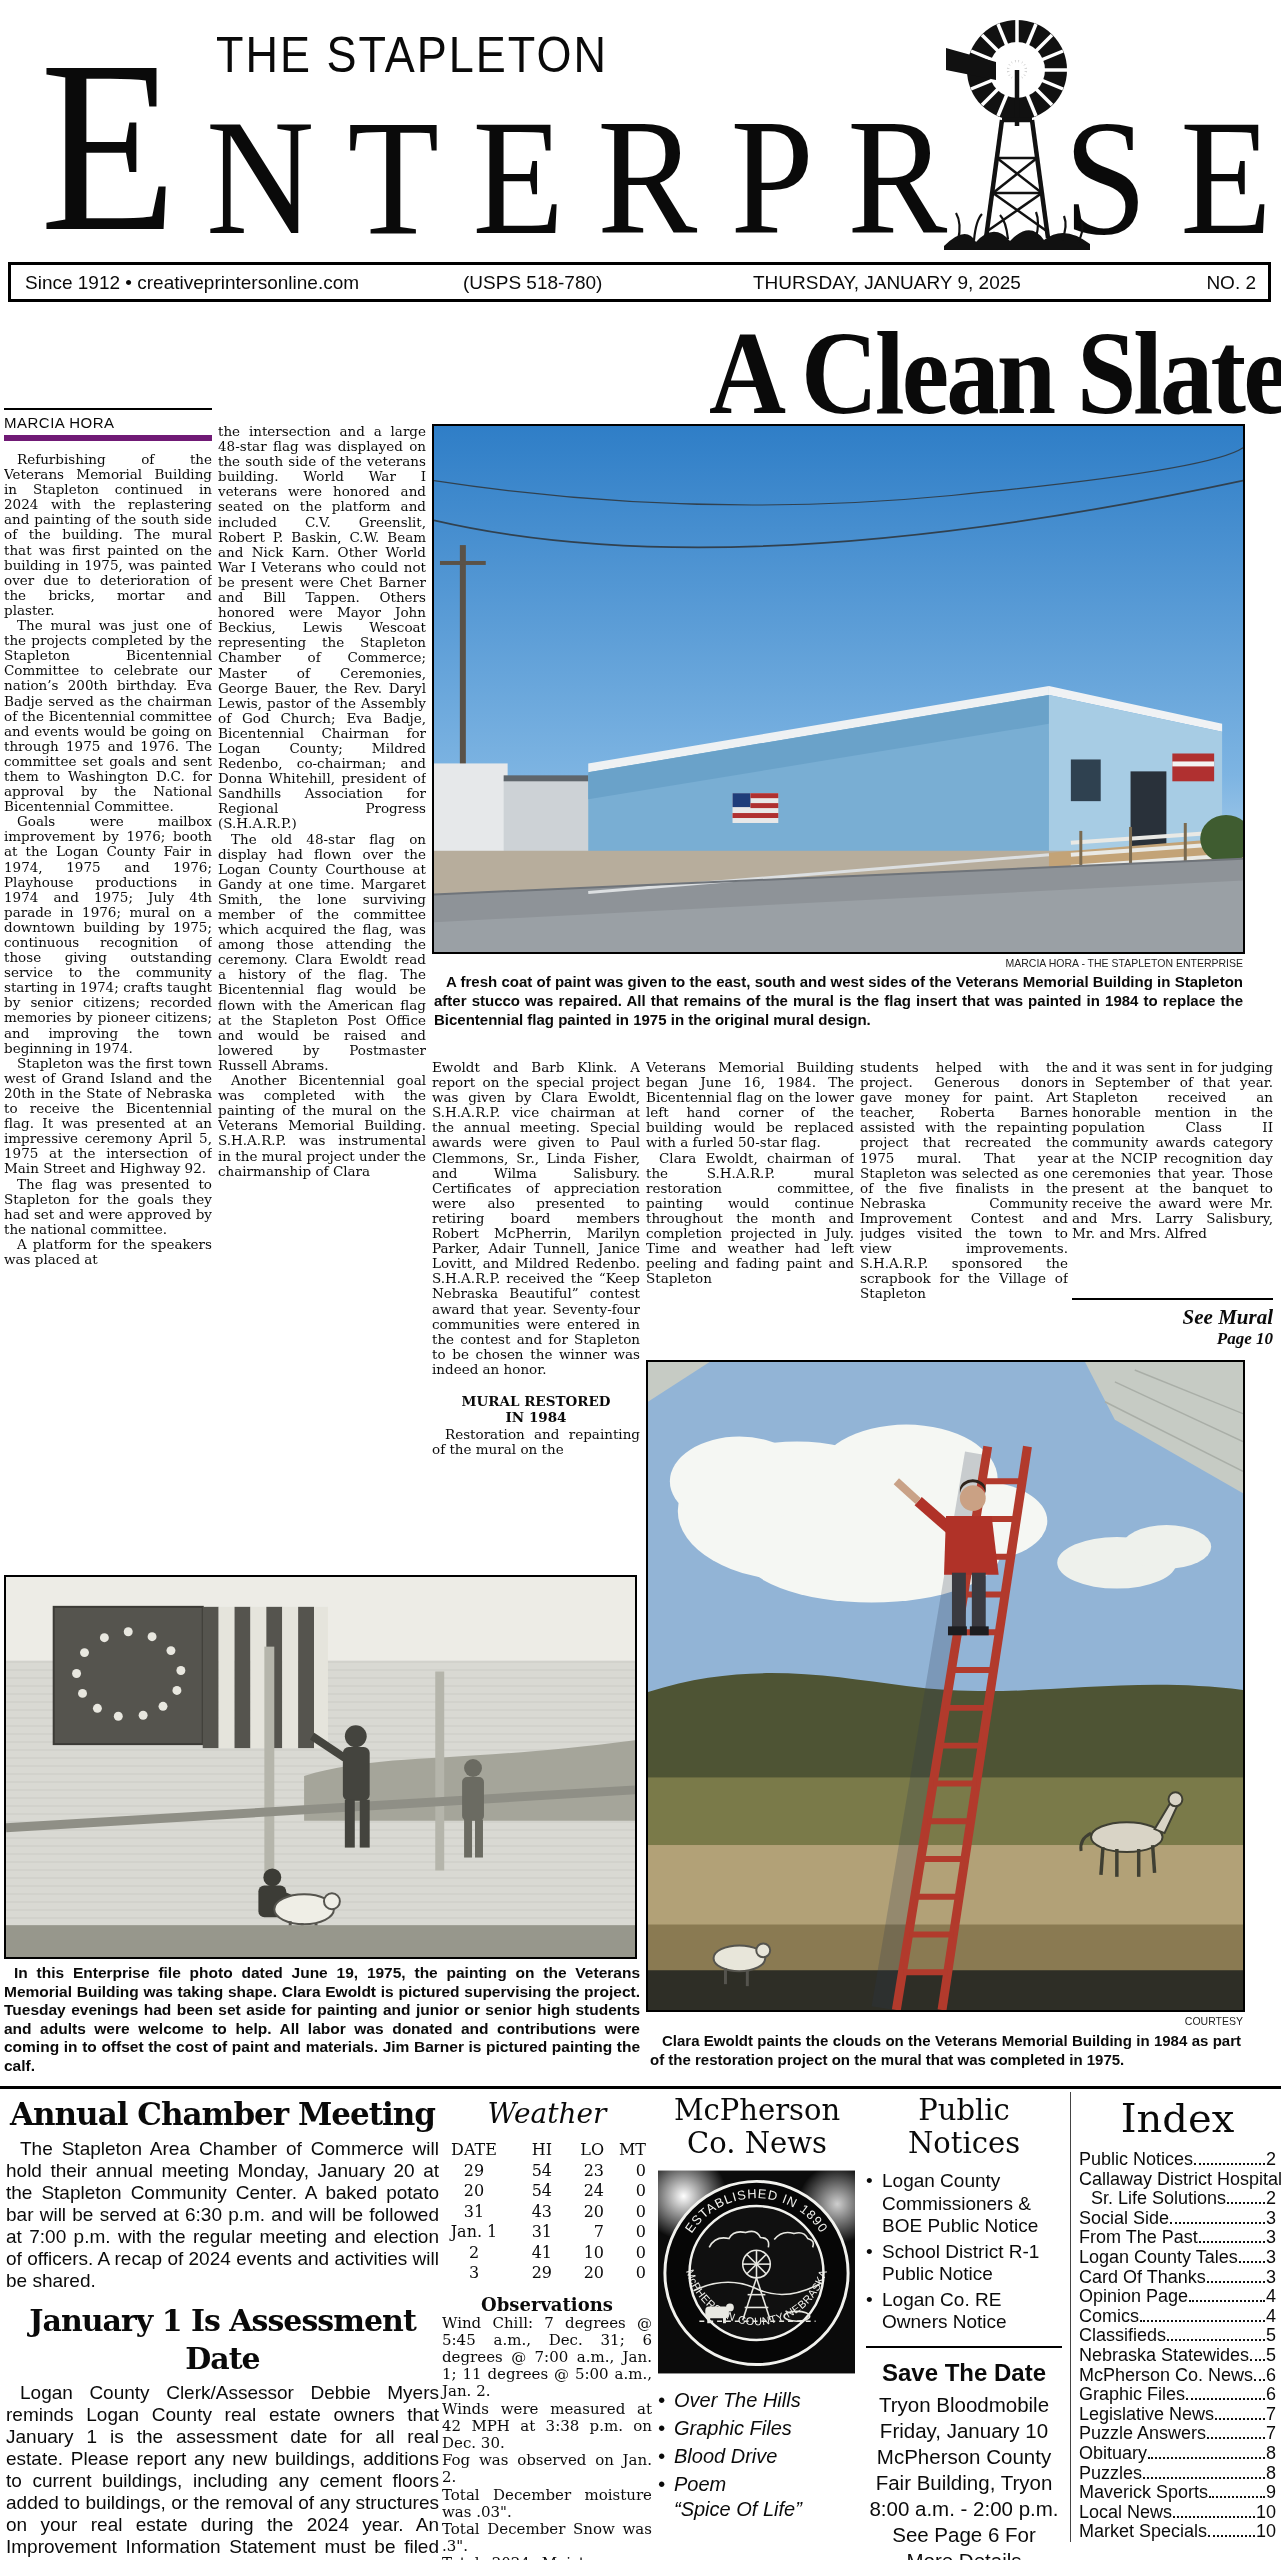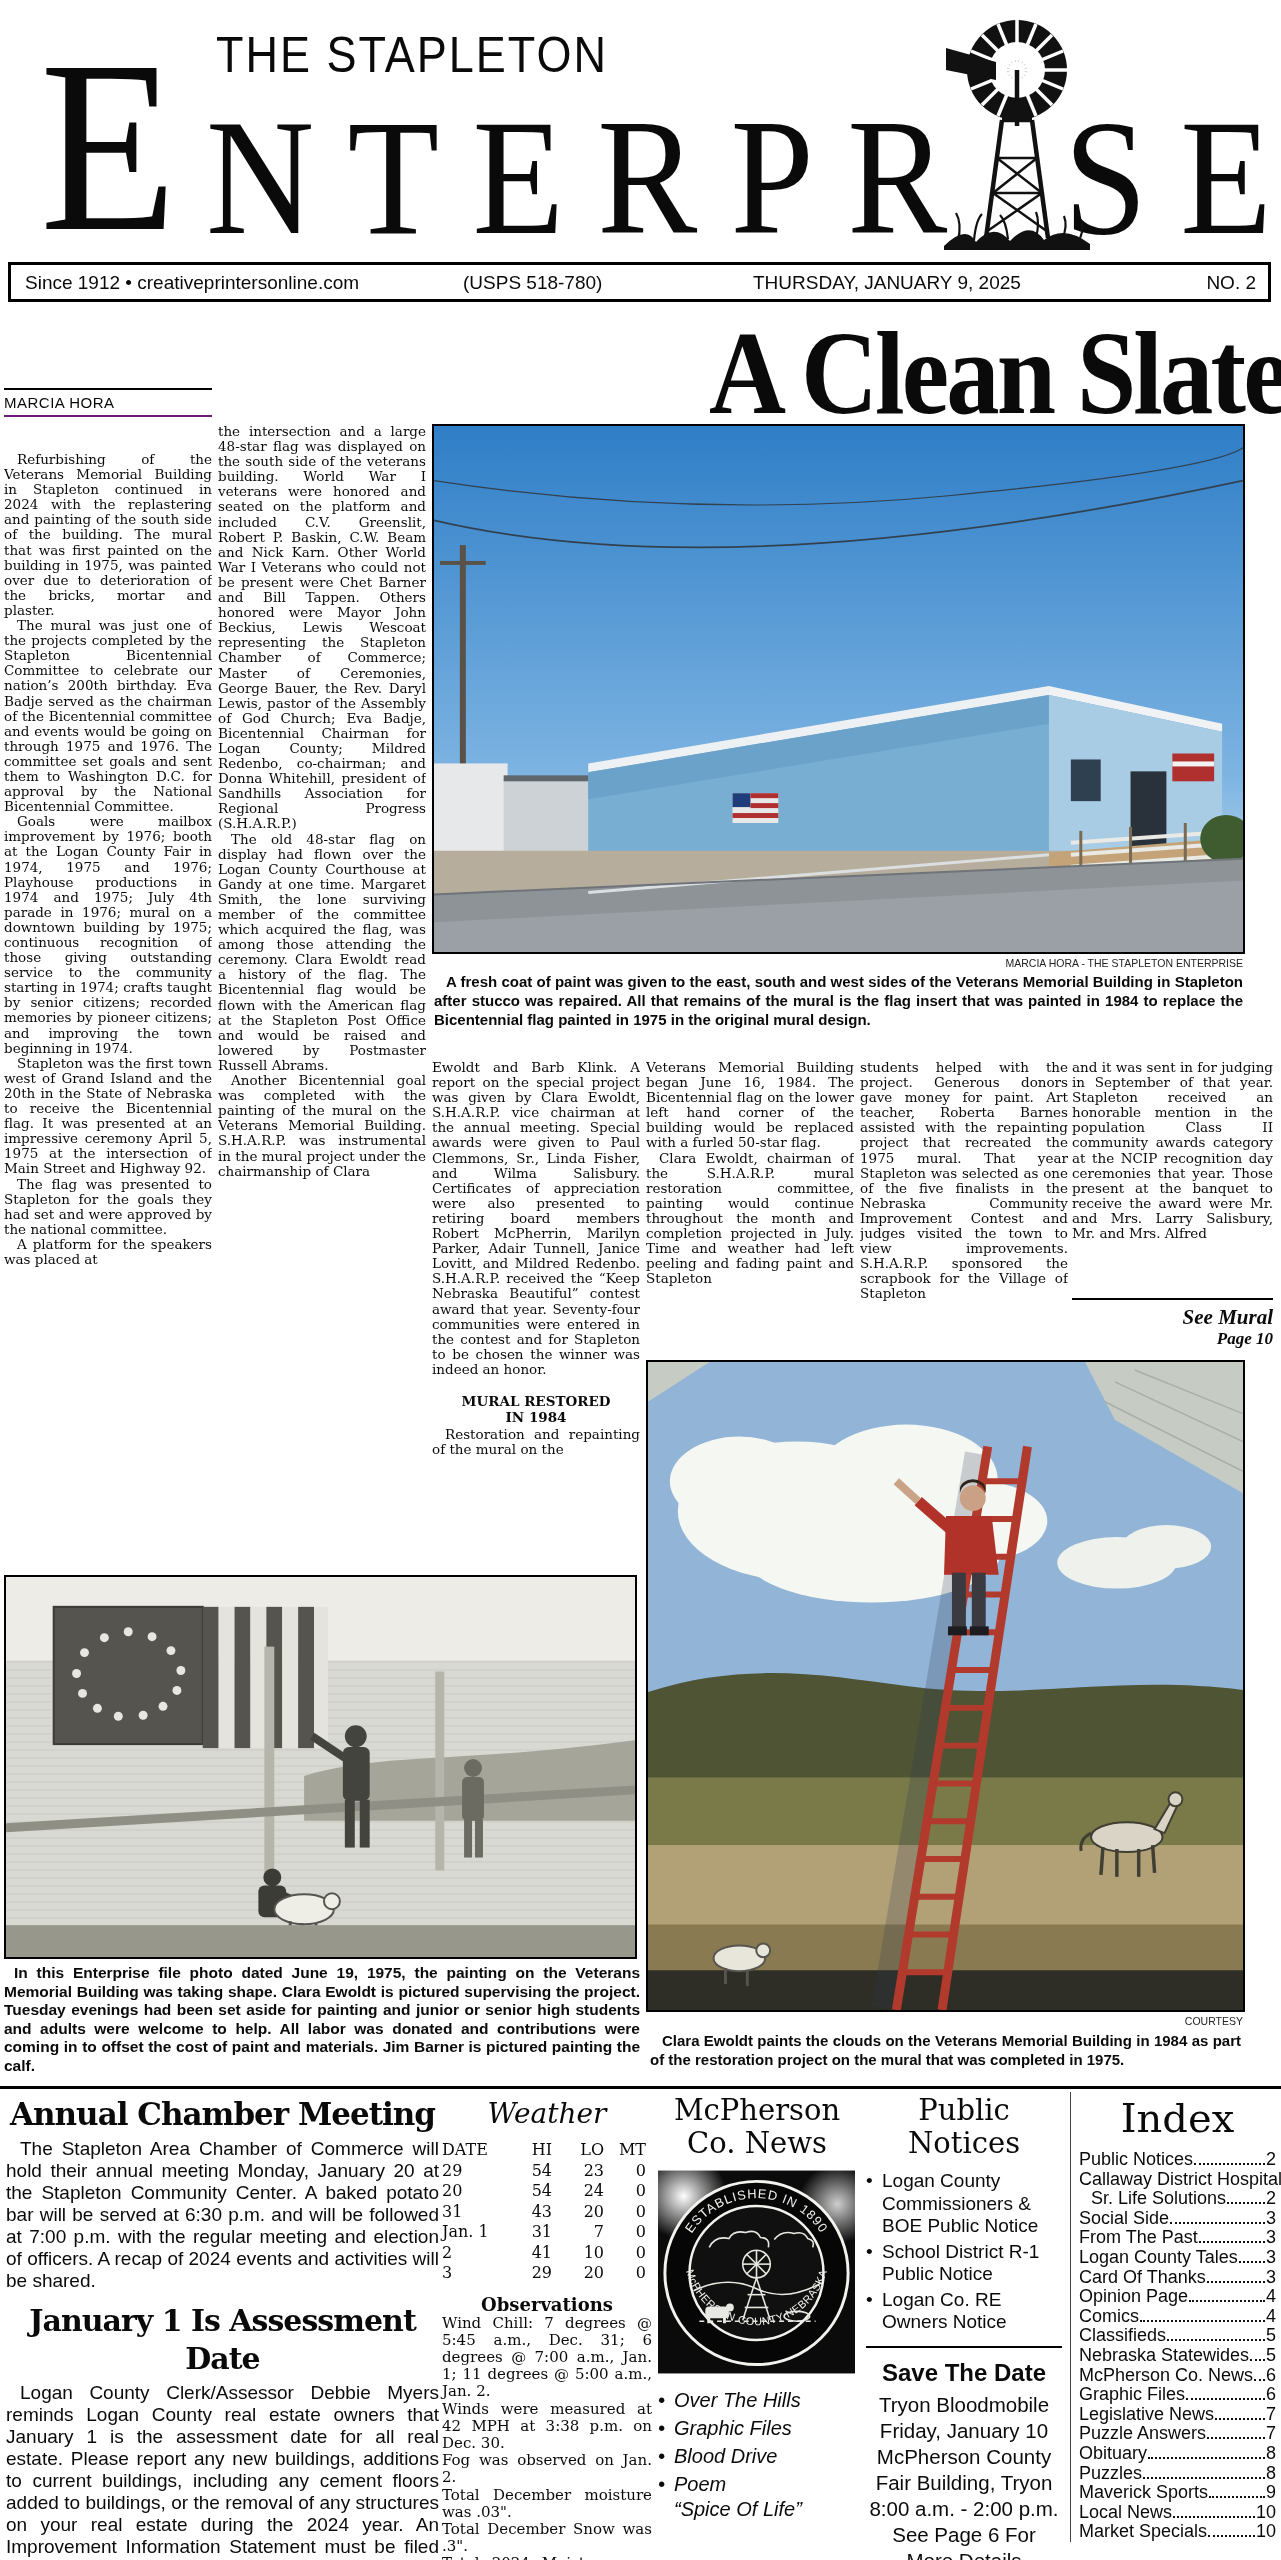"MARCIA HORA" .byline-box { border-bottom: 2px solid #701a75 -> 6px solid #701a75; top: 388px -> 408px }
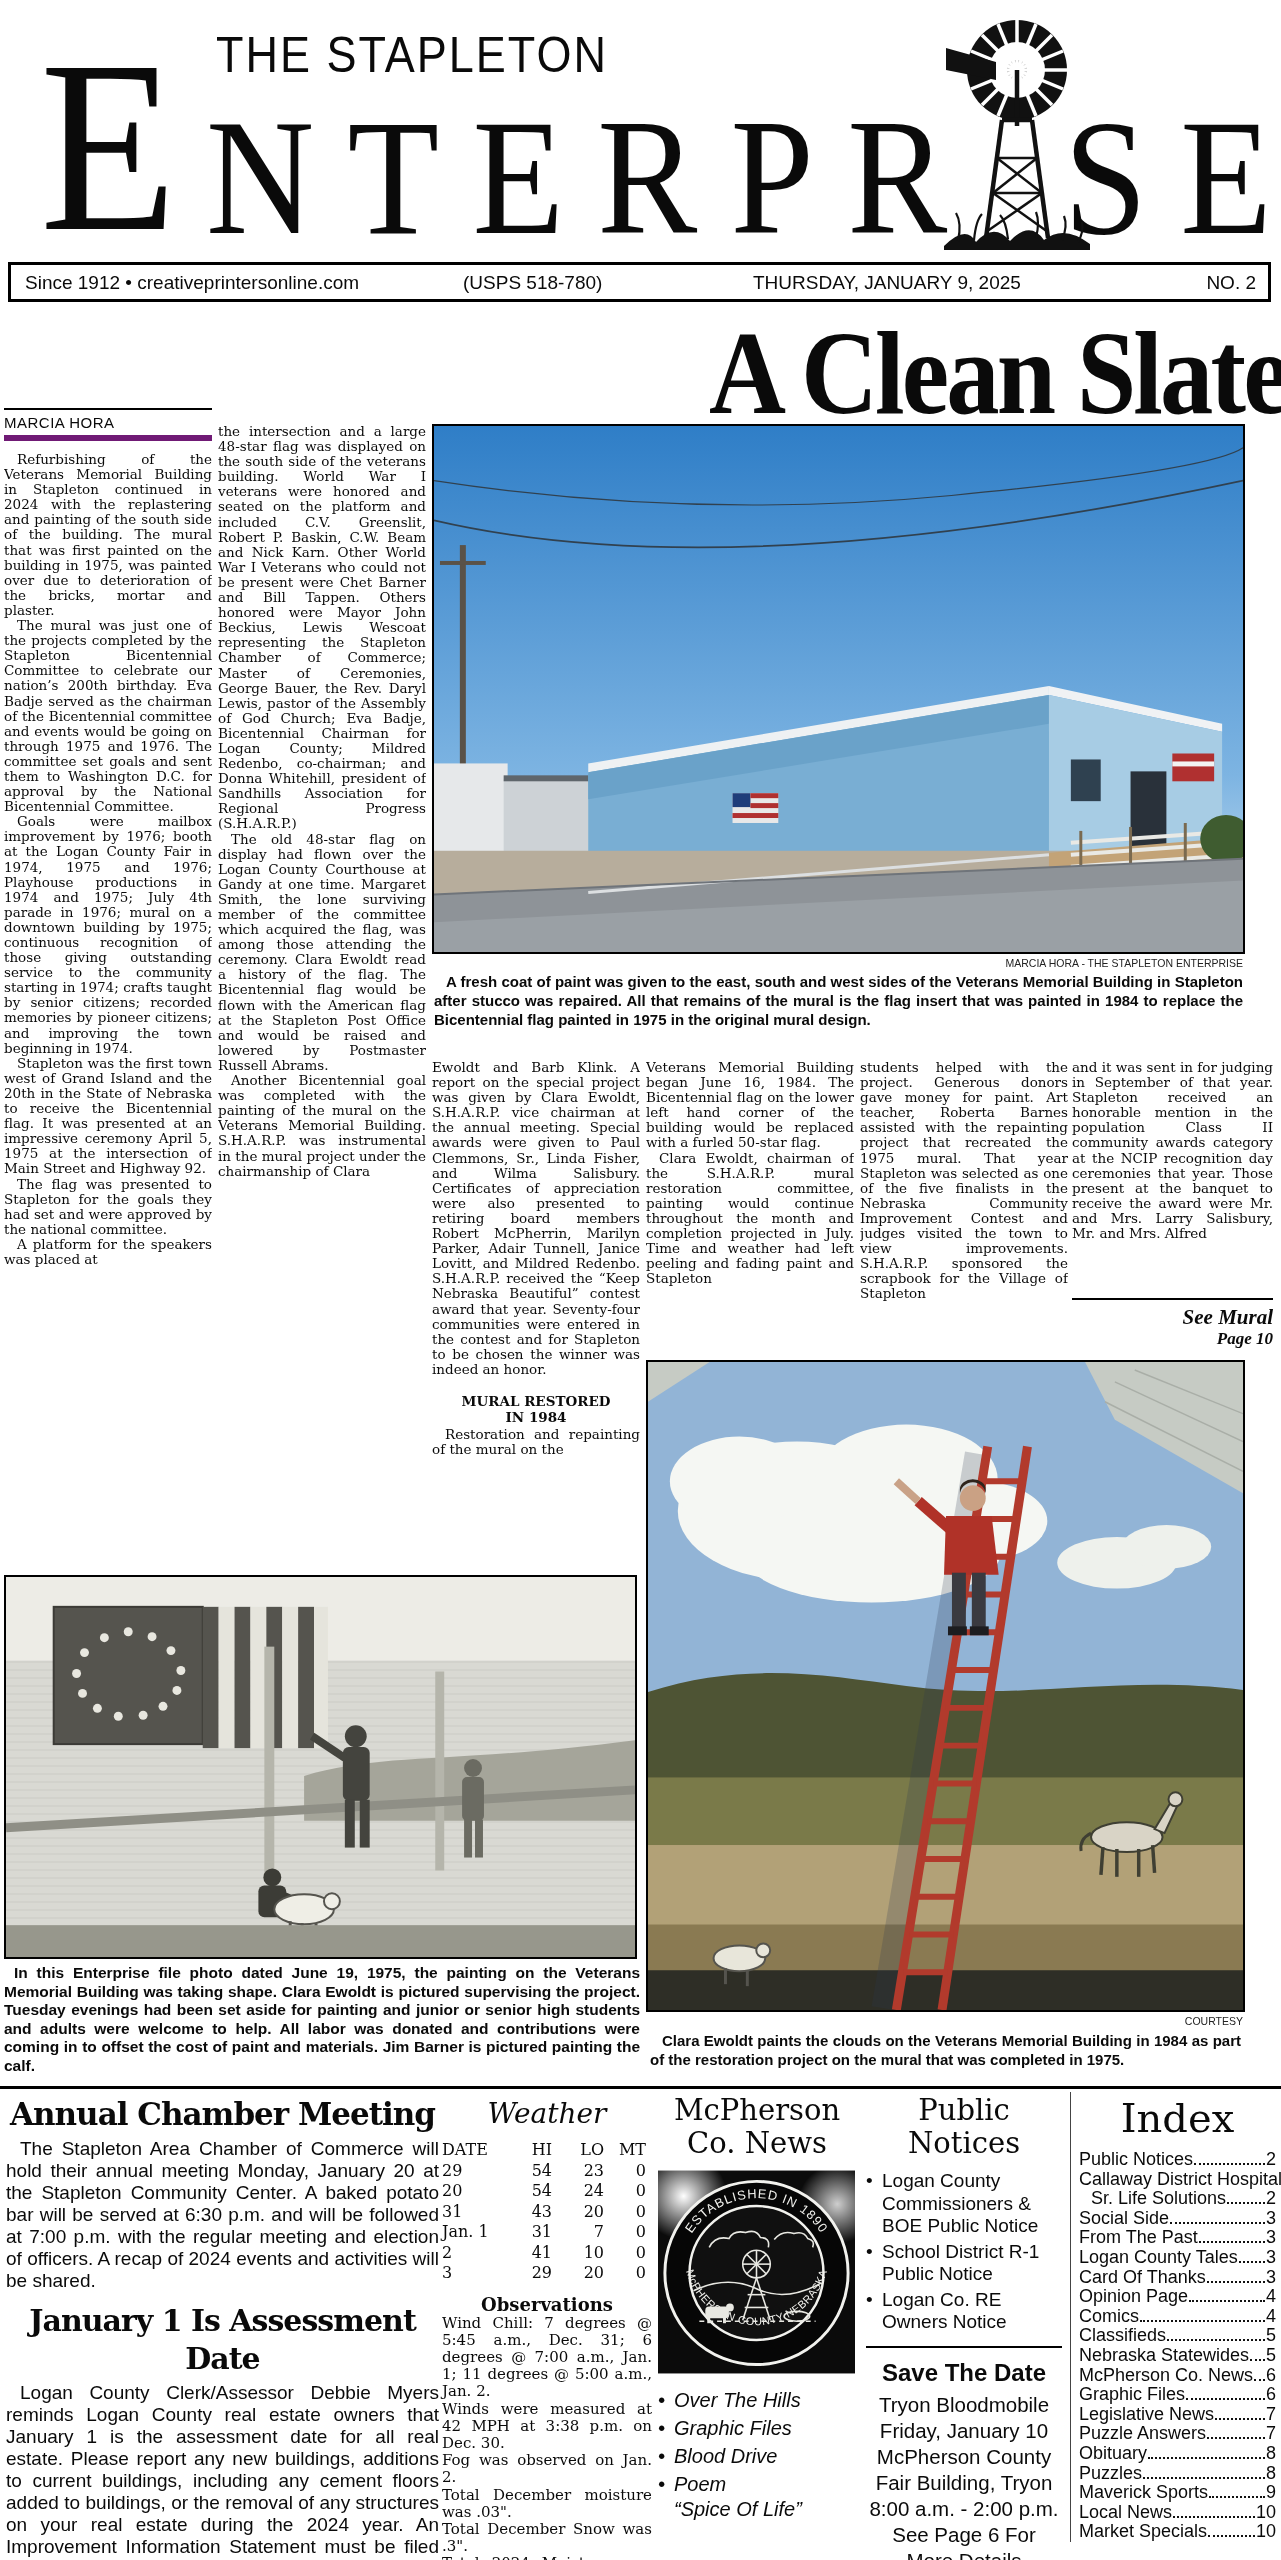"DATE" .wcell:nth-child(1) { text-align: left -> center }
